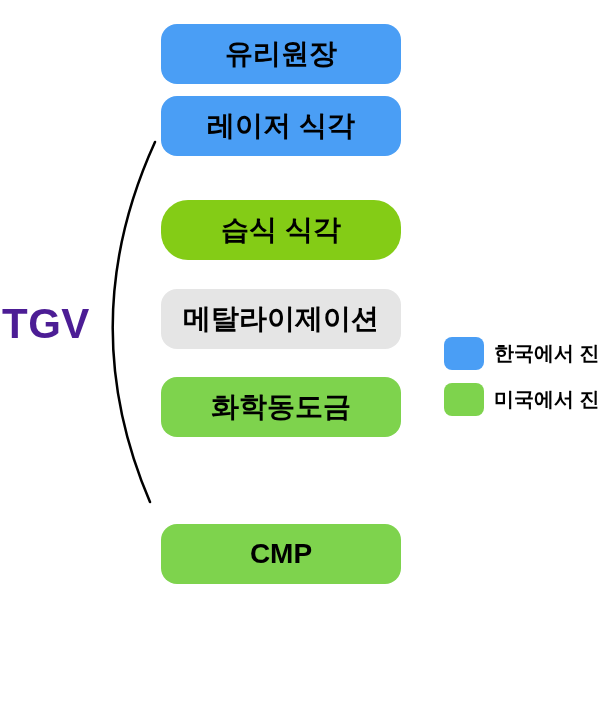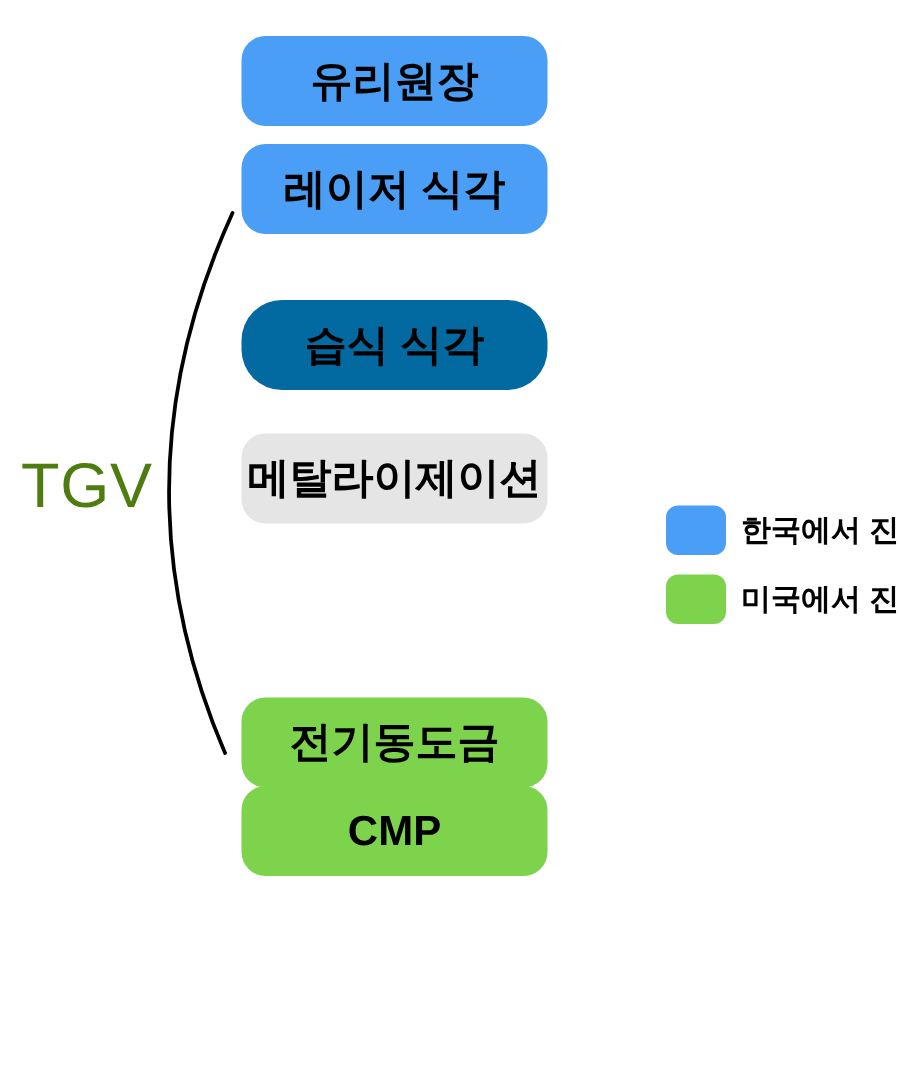"유리원장" .step { width: 204px -> 240px }
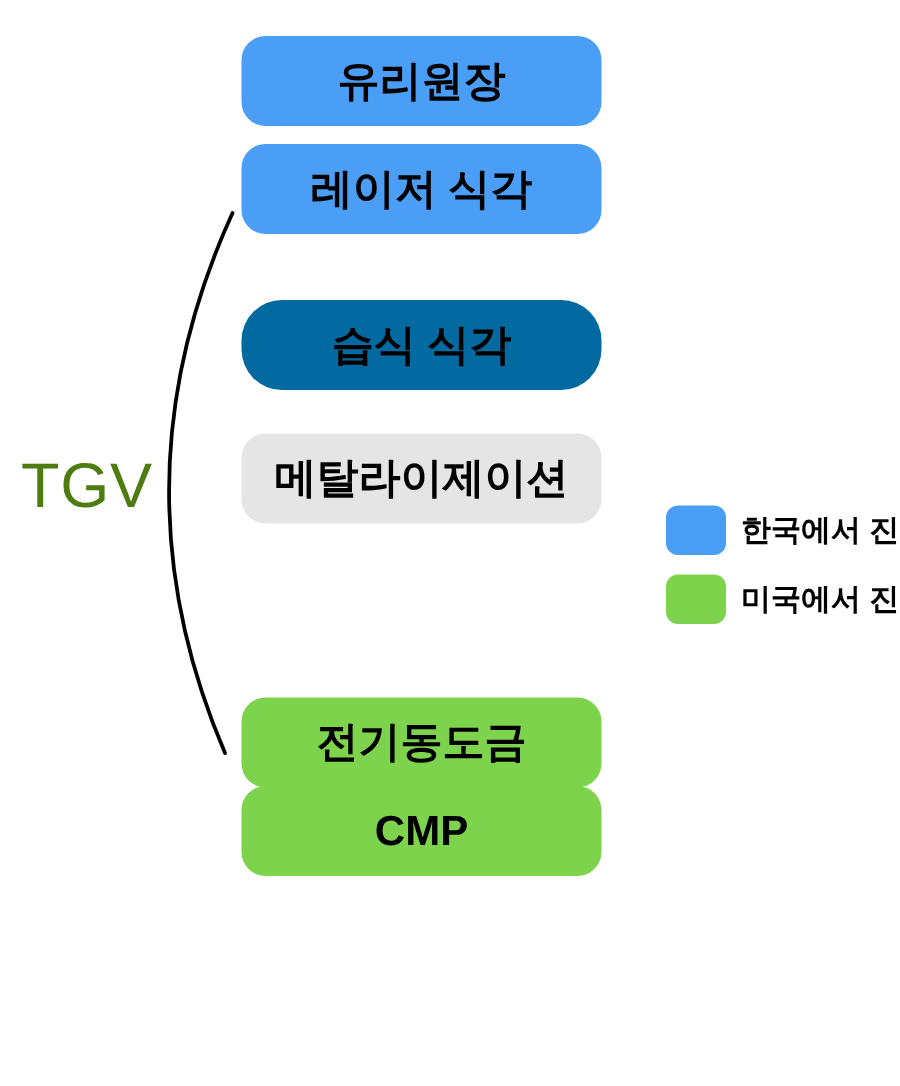"습식 식각" div.step { background: #0369a1 -> #84cc16 }
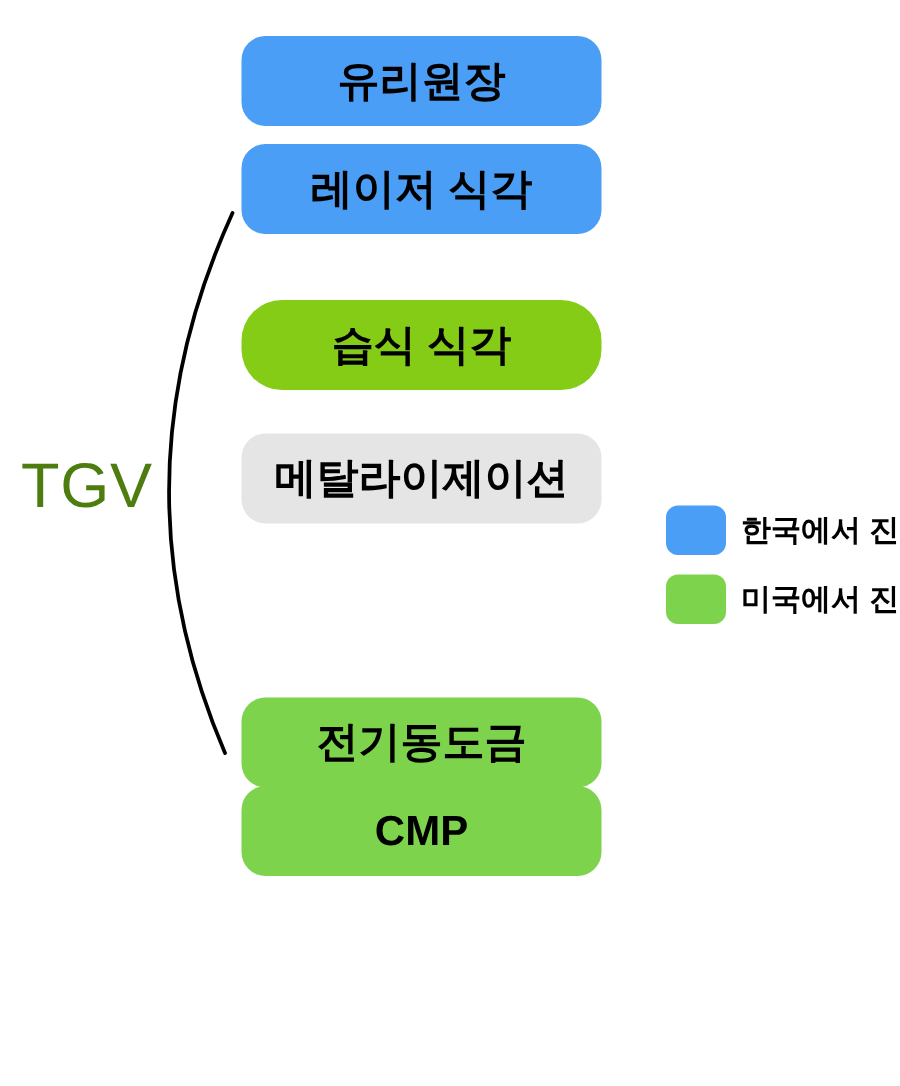"TGV" .tgv-label { color: #4d7c0f -> #4c1d95; font-weight: 400 -> 700; left: 14px -> 2px }
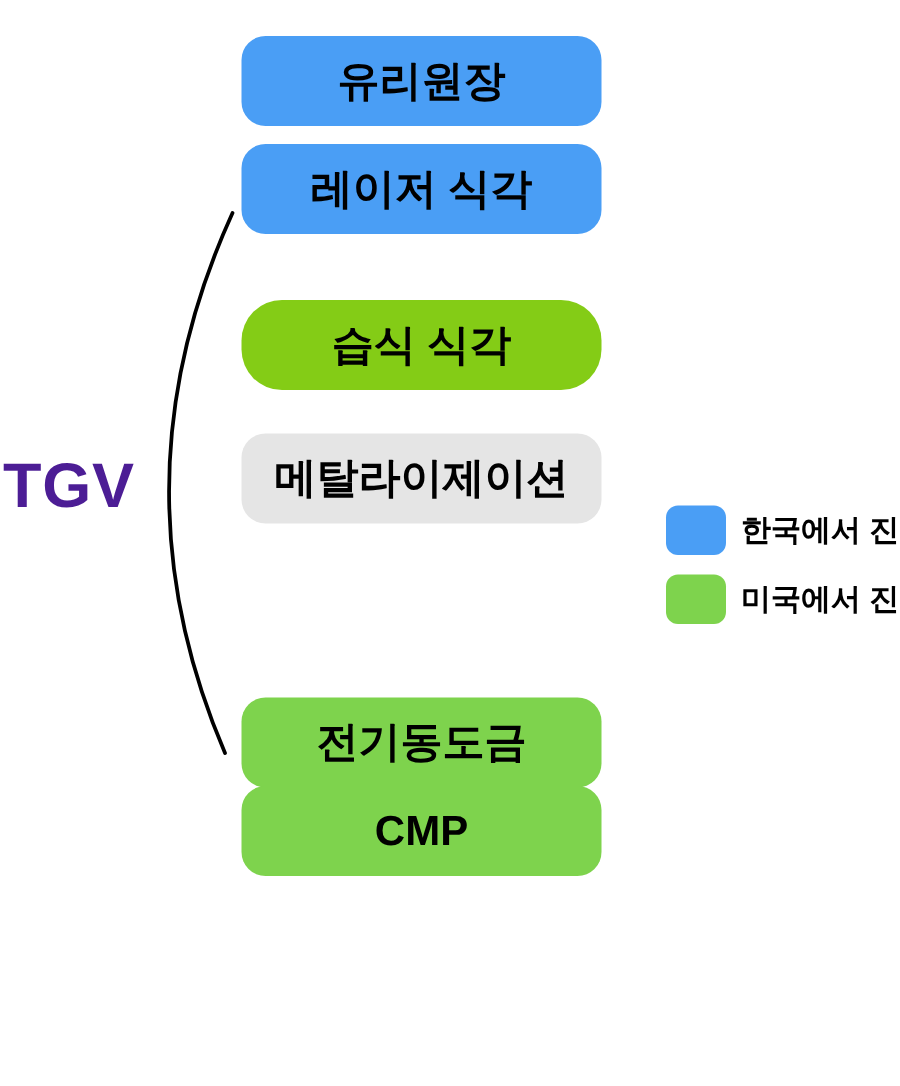"화학동도금" div.step { html: none -> <div> <span>화학동도금</span> </div> }
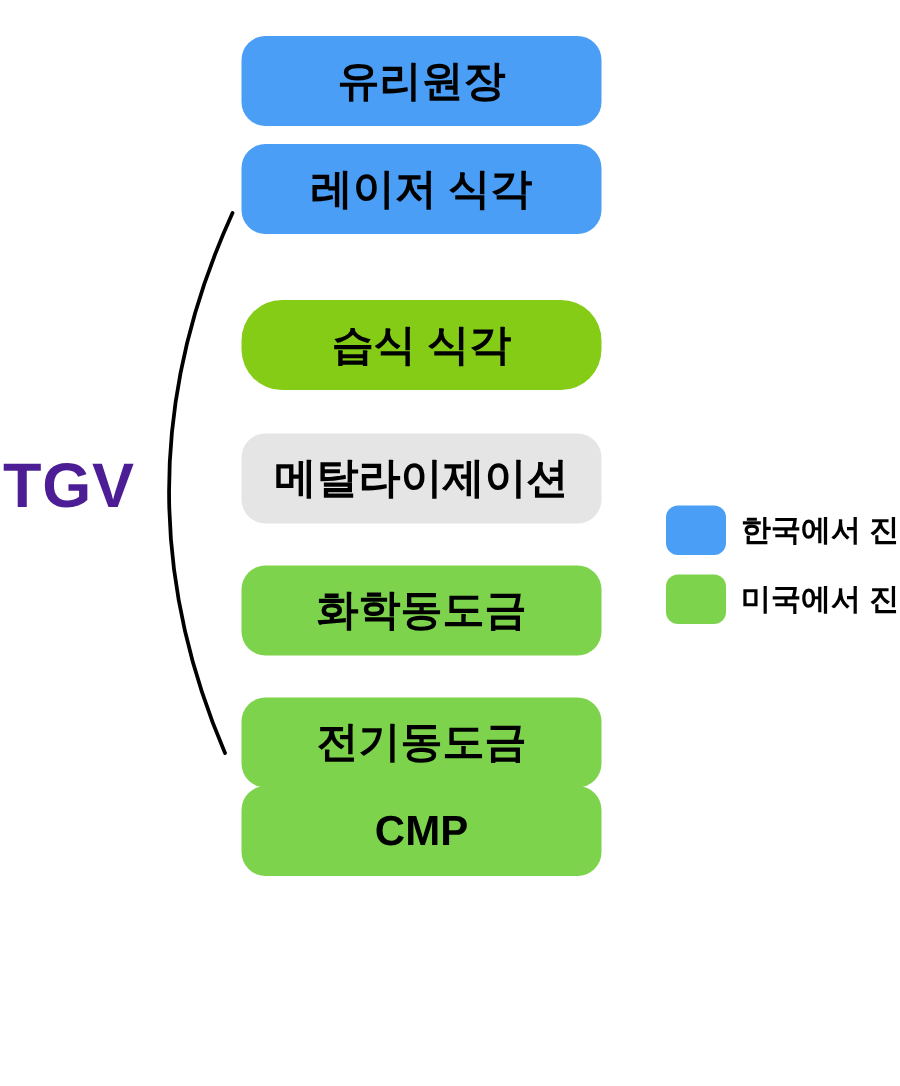"전기동도금" div.step { html: <div> <span>전기동도금</span> </div> -> none }
